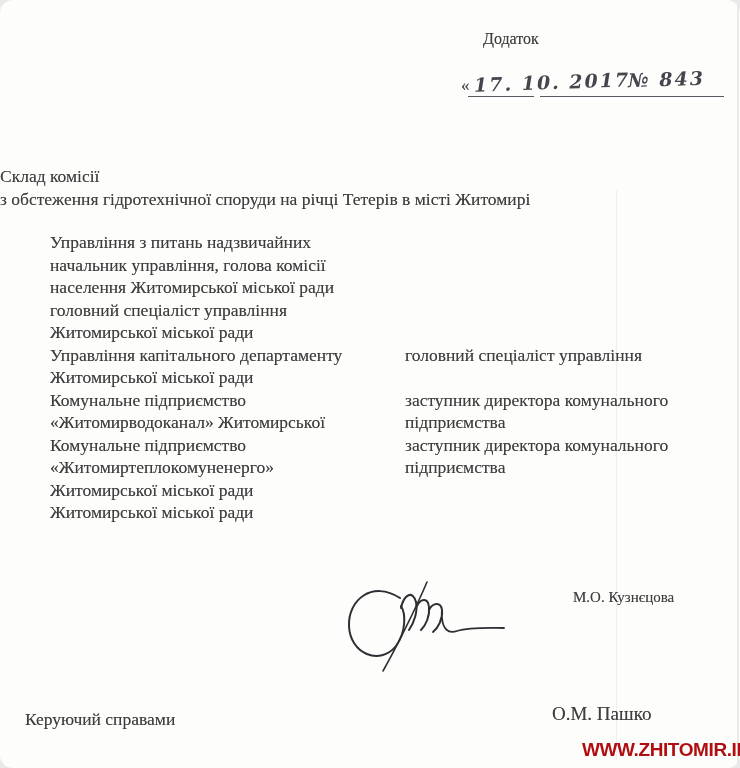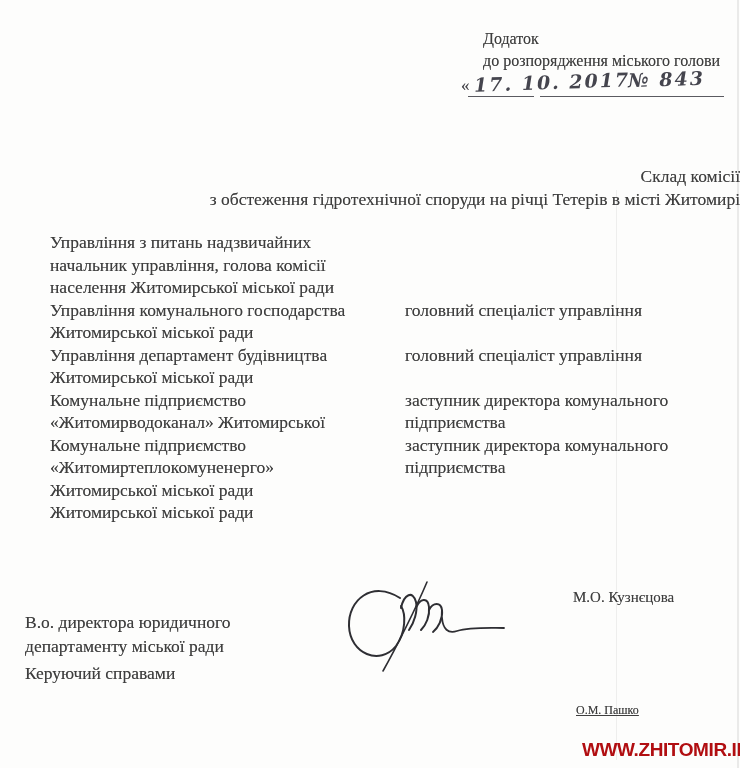"Додаток" .page { border-radius: none -> 13px }
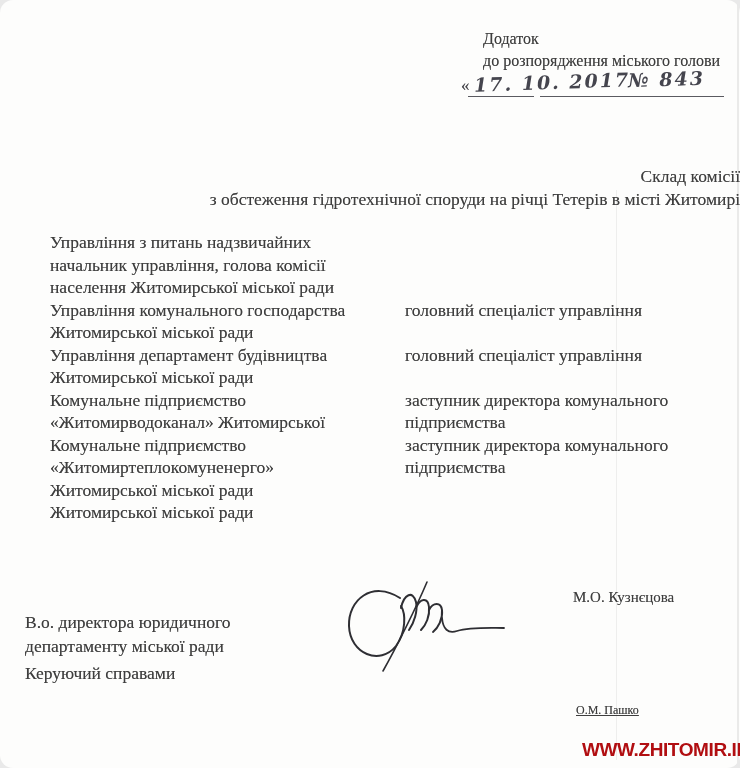"до розпорядження міського голови" div { html: <div>до розпорядження міського голови</div> -> none }
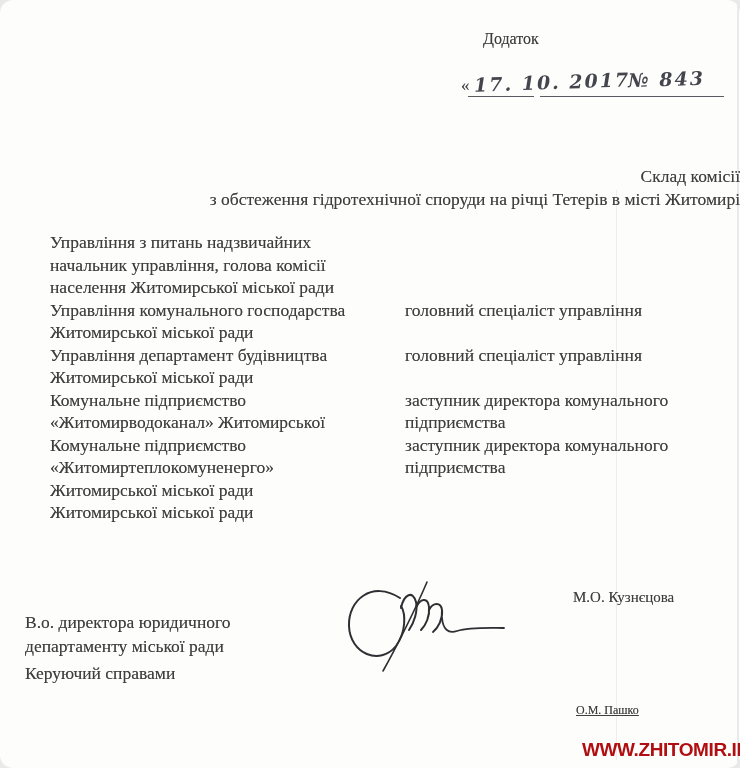"Склад комісії" .title-block { text-align: right -> left }
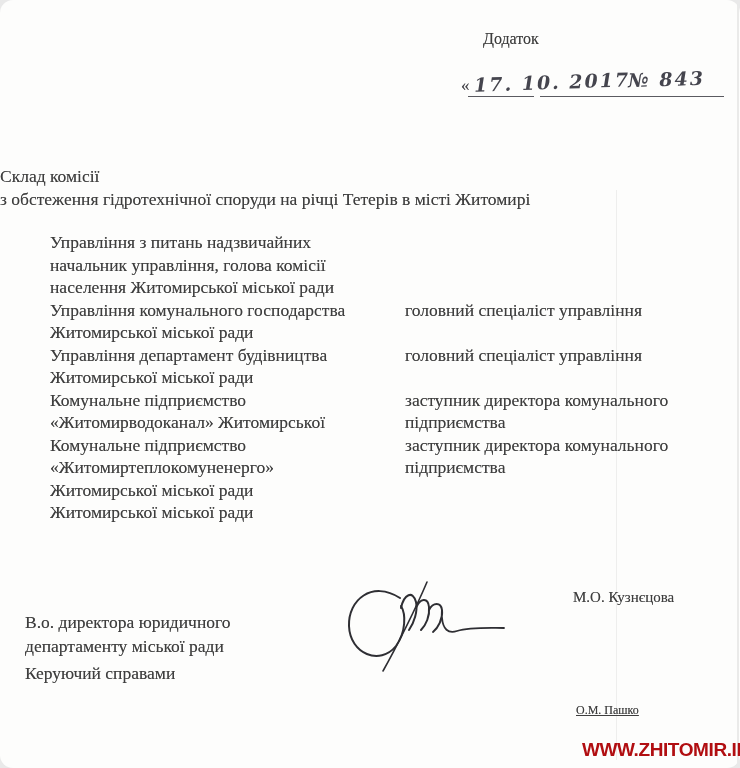"Управління комунального господарства" div.cl { html: <div>Управління комунального господарства</div> -> none }
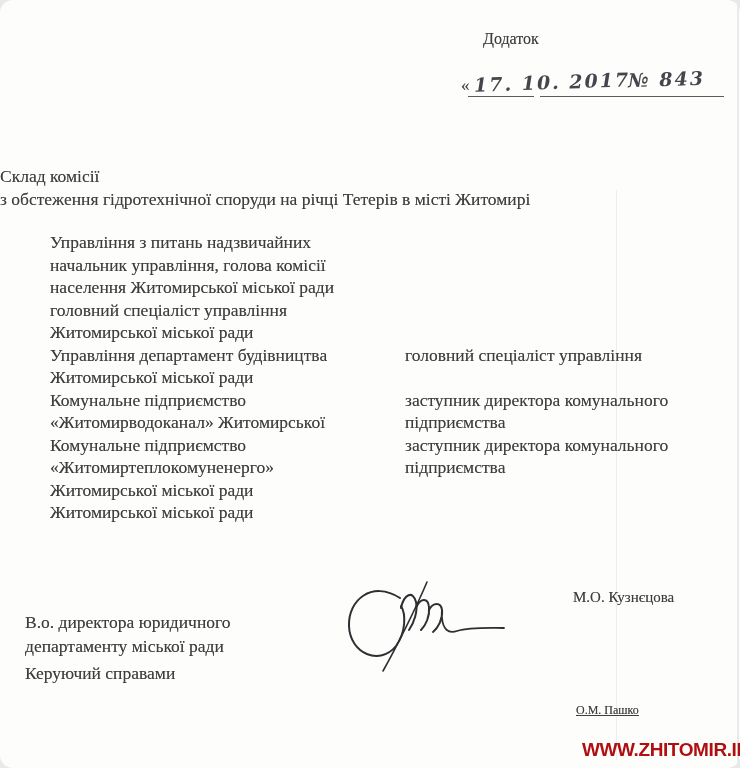"Управління департамент будівництва" div.cl { text: департамент будівництва -> капітального департаменту }
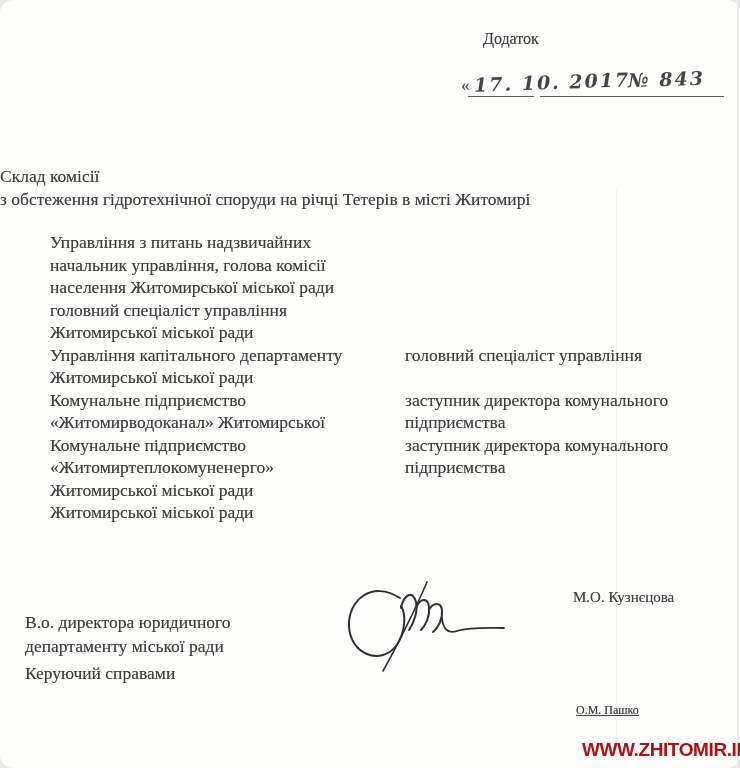"В.о. директора юридичного" div.sig1-pos { html: <div> <div>В.о. директора юридичного</div> <div>департаменту міської ради</div> </div> -> none }
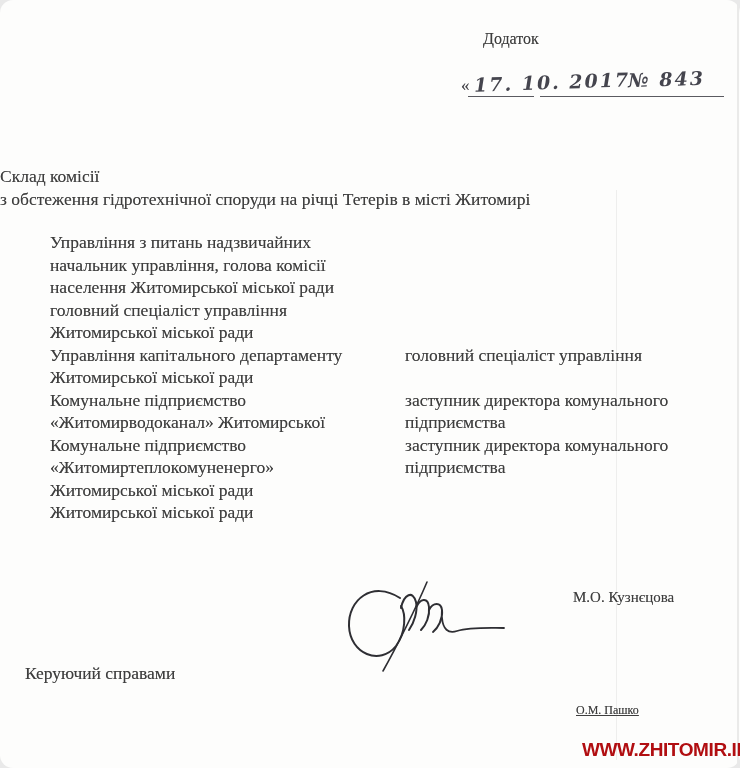"Керуючий справами" .sig2-pos { top: 663px -> 709px }
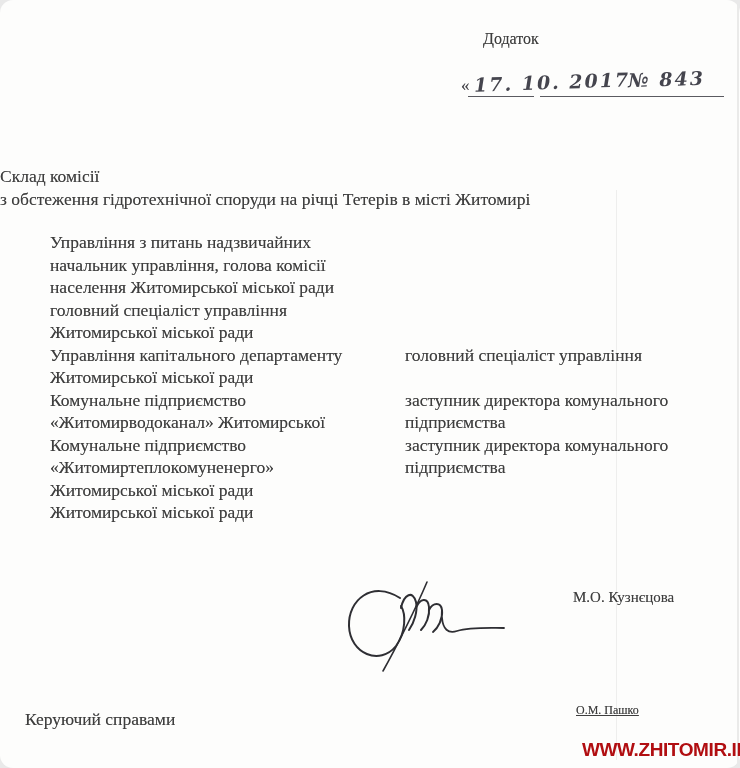"О.М. Пашко" .sig2-name { font-size: 12px -> 19px; left: 576px -> 552px; text-decoration: underline -> none }
